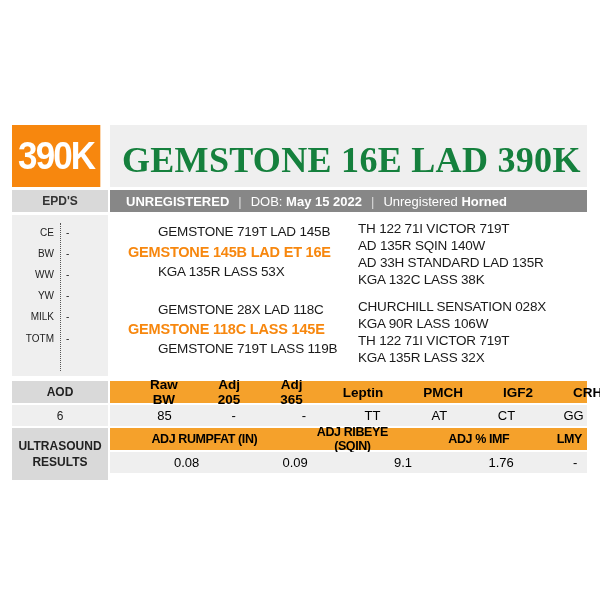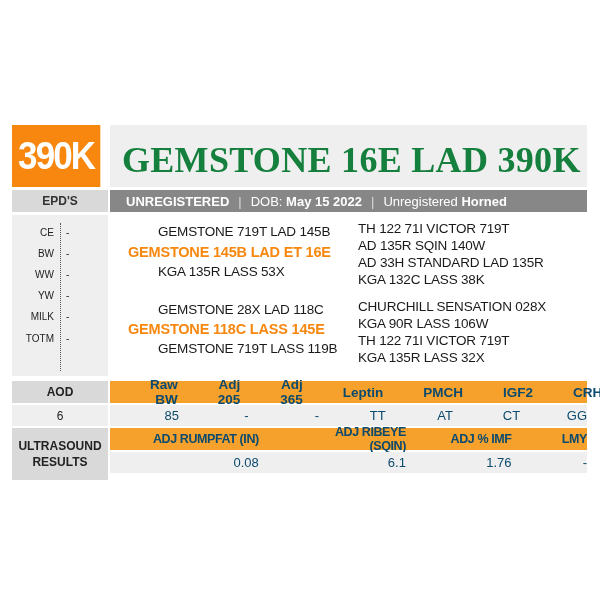"Raw BW" .cell { color: #0c4a6e -> #000000; text-align: right -> center }
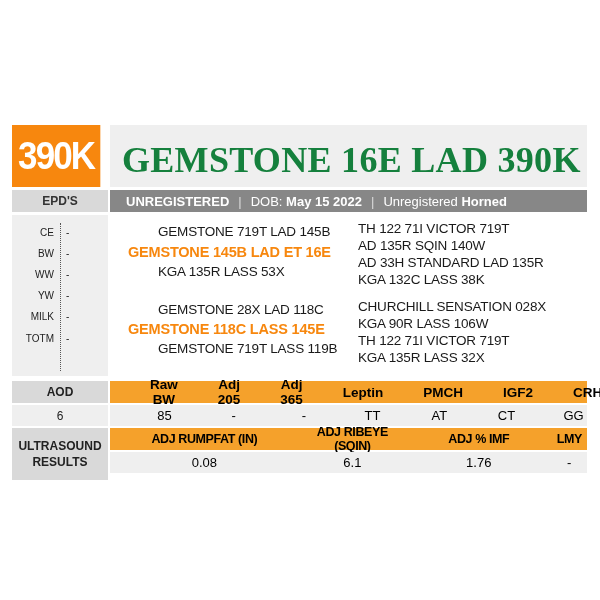"0.09" div.cell { html: none -> <div>0.09</div> }
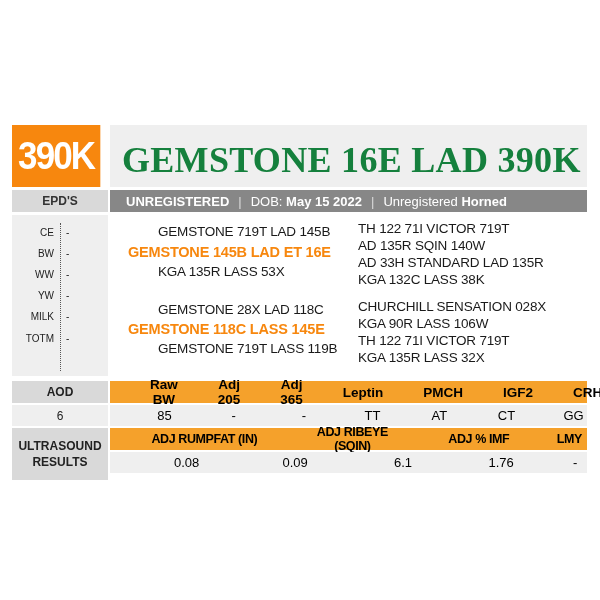"6.1" div.cell { text: 6.1 -> 9.1 }
